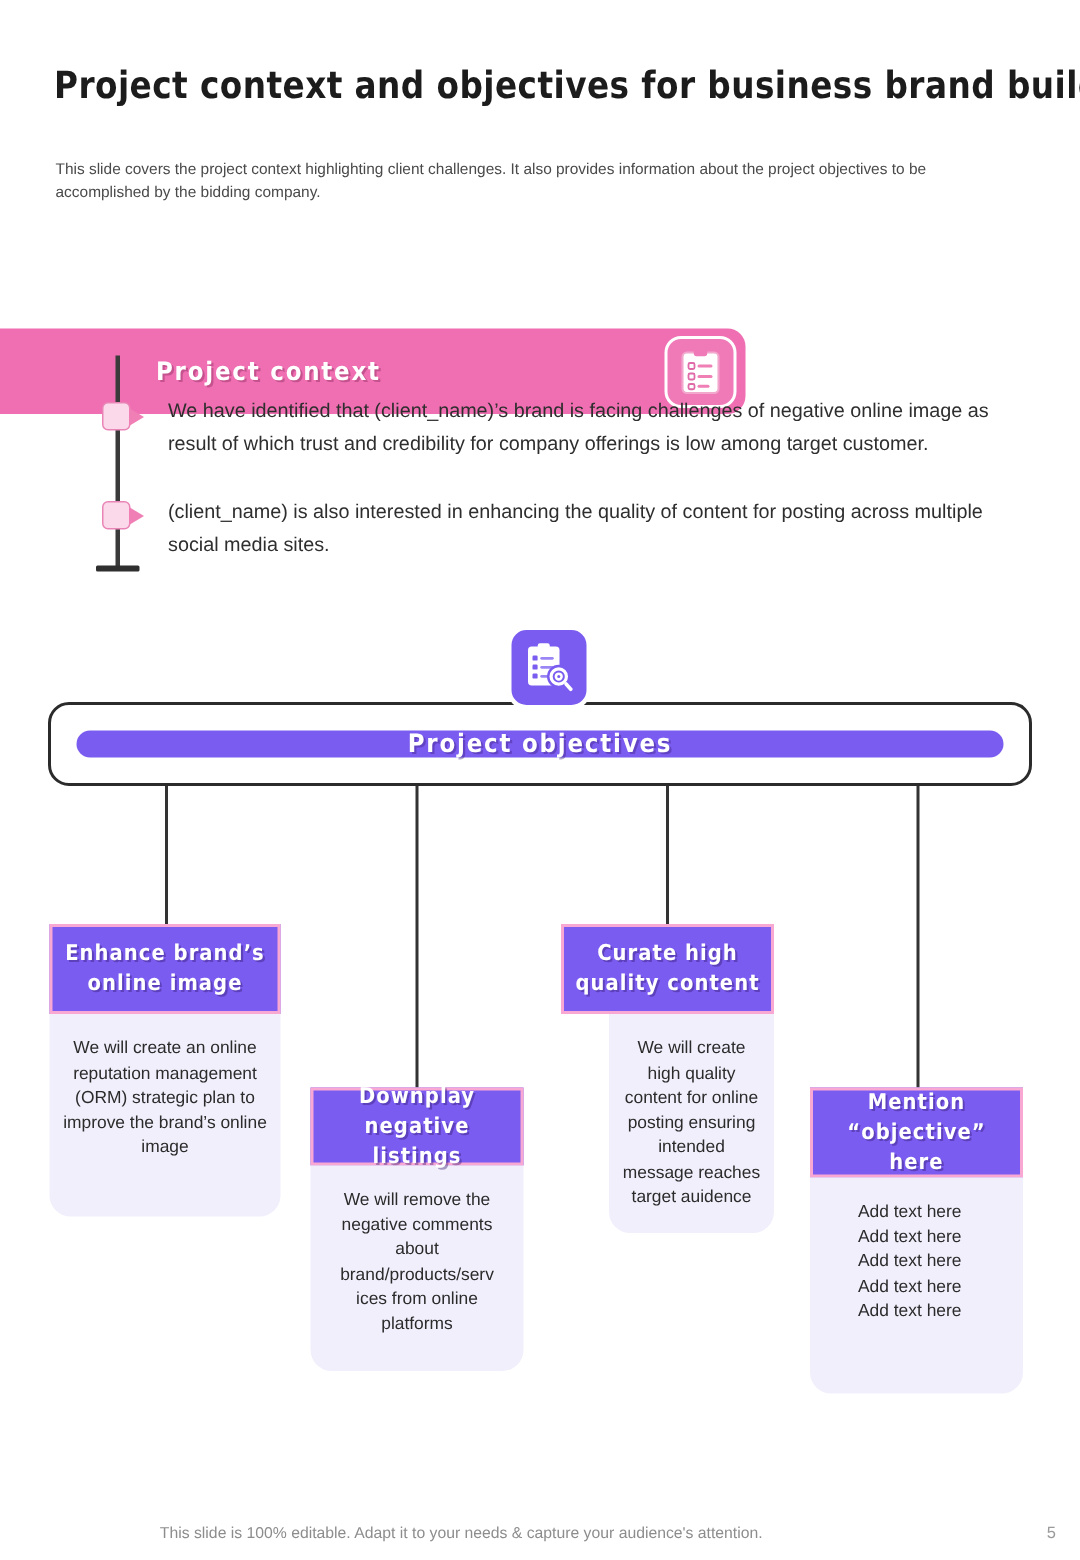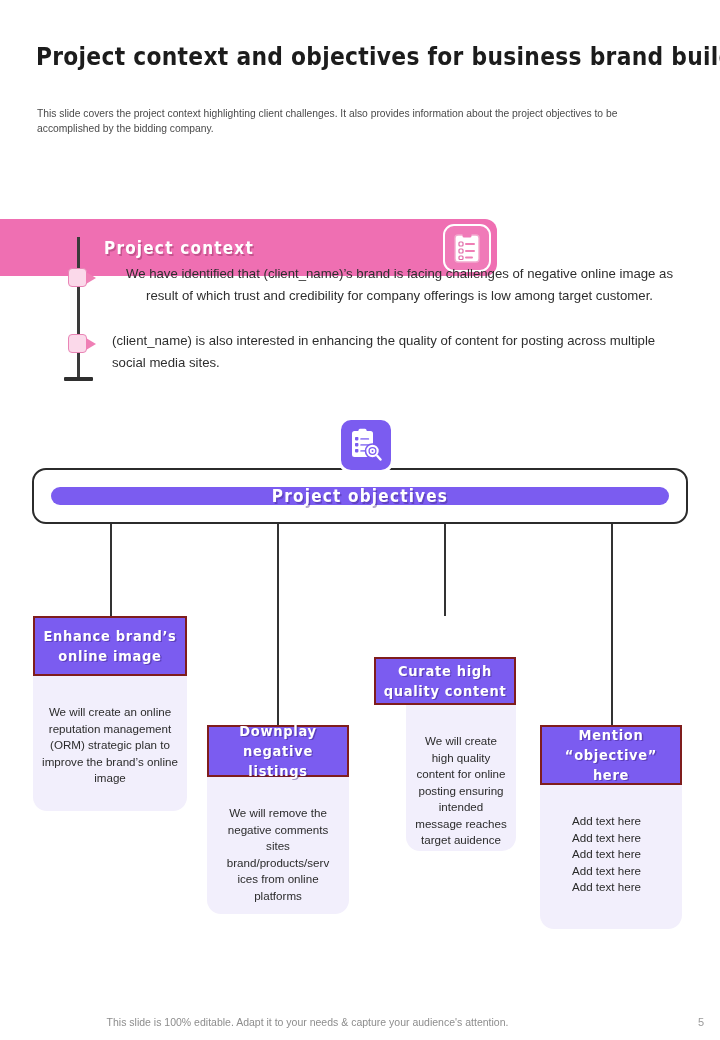"We have identified that (client_name)’s" .ctx-text.t1 { text-align: center -> none }
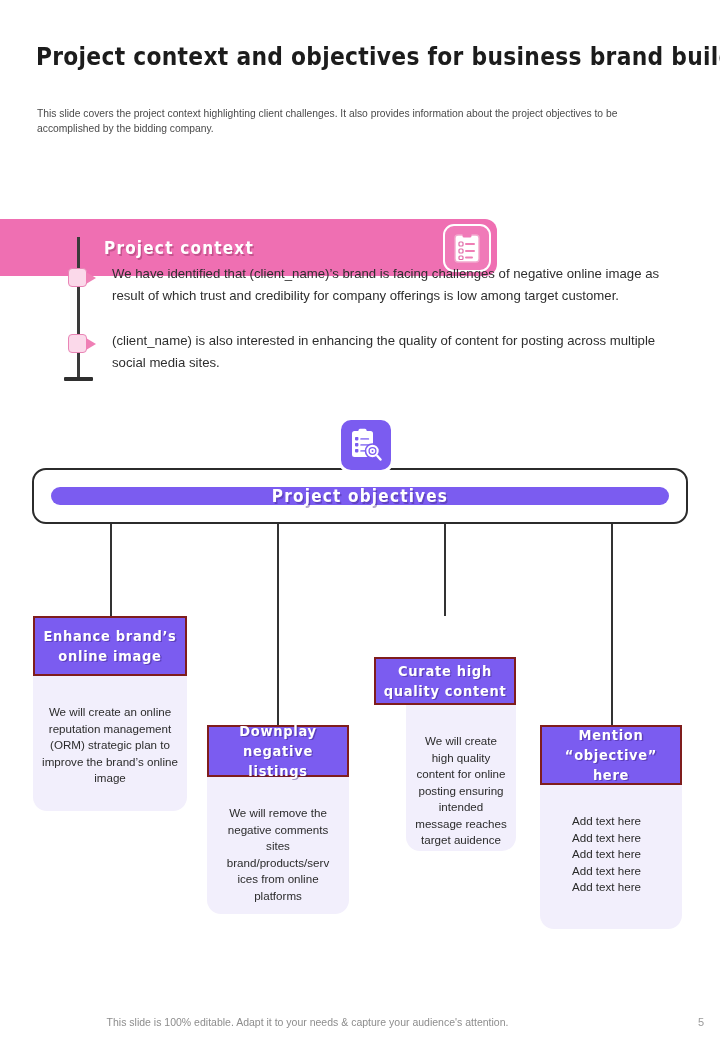"Enhance brand’s" .card-head { border: 2px solid #7f1d1d -> 2px solid #f9a8d4 }
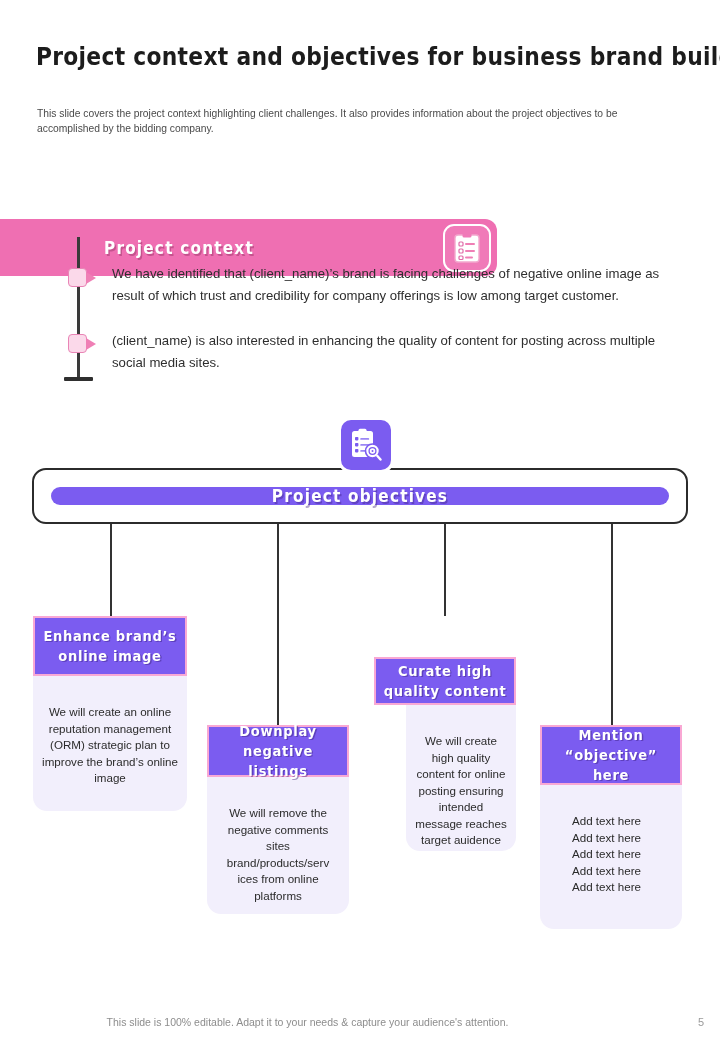"Curate high" div.card-head { height: 48px -> 60px; margin-top: 41px -> none }
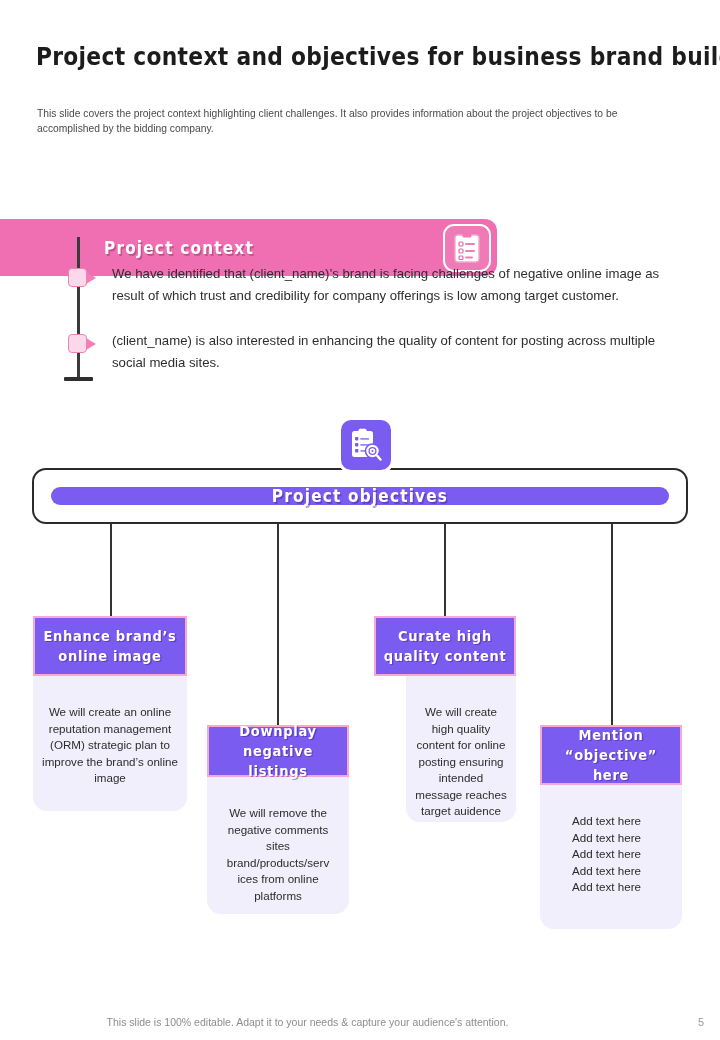"We will create an online" .card-body { padding: 28px 8px 18px -> 15px 8px 18px }
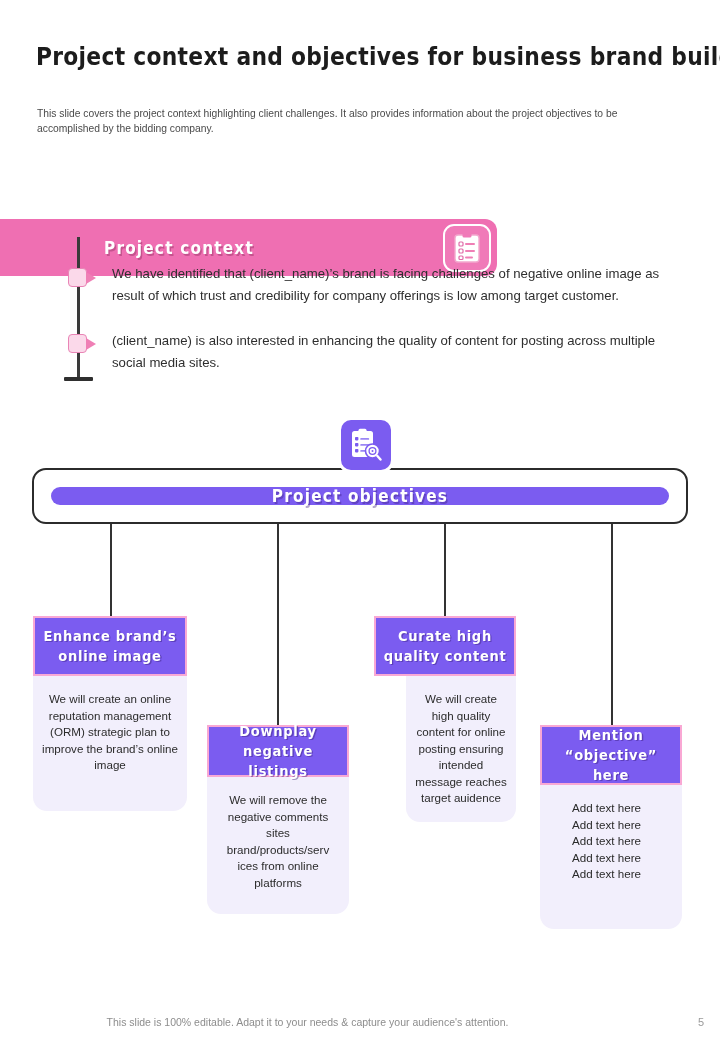"We will remove the negative" div.card-body { text: sites -> about }
